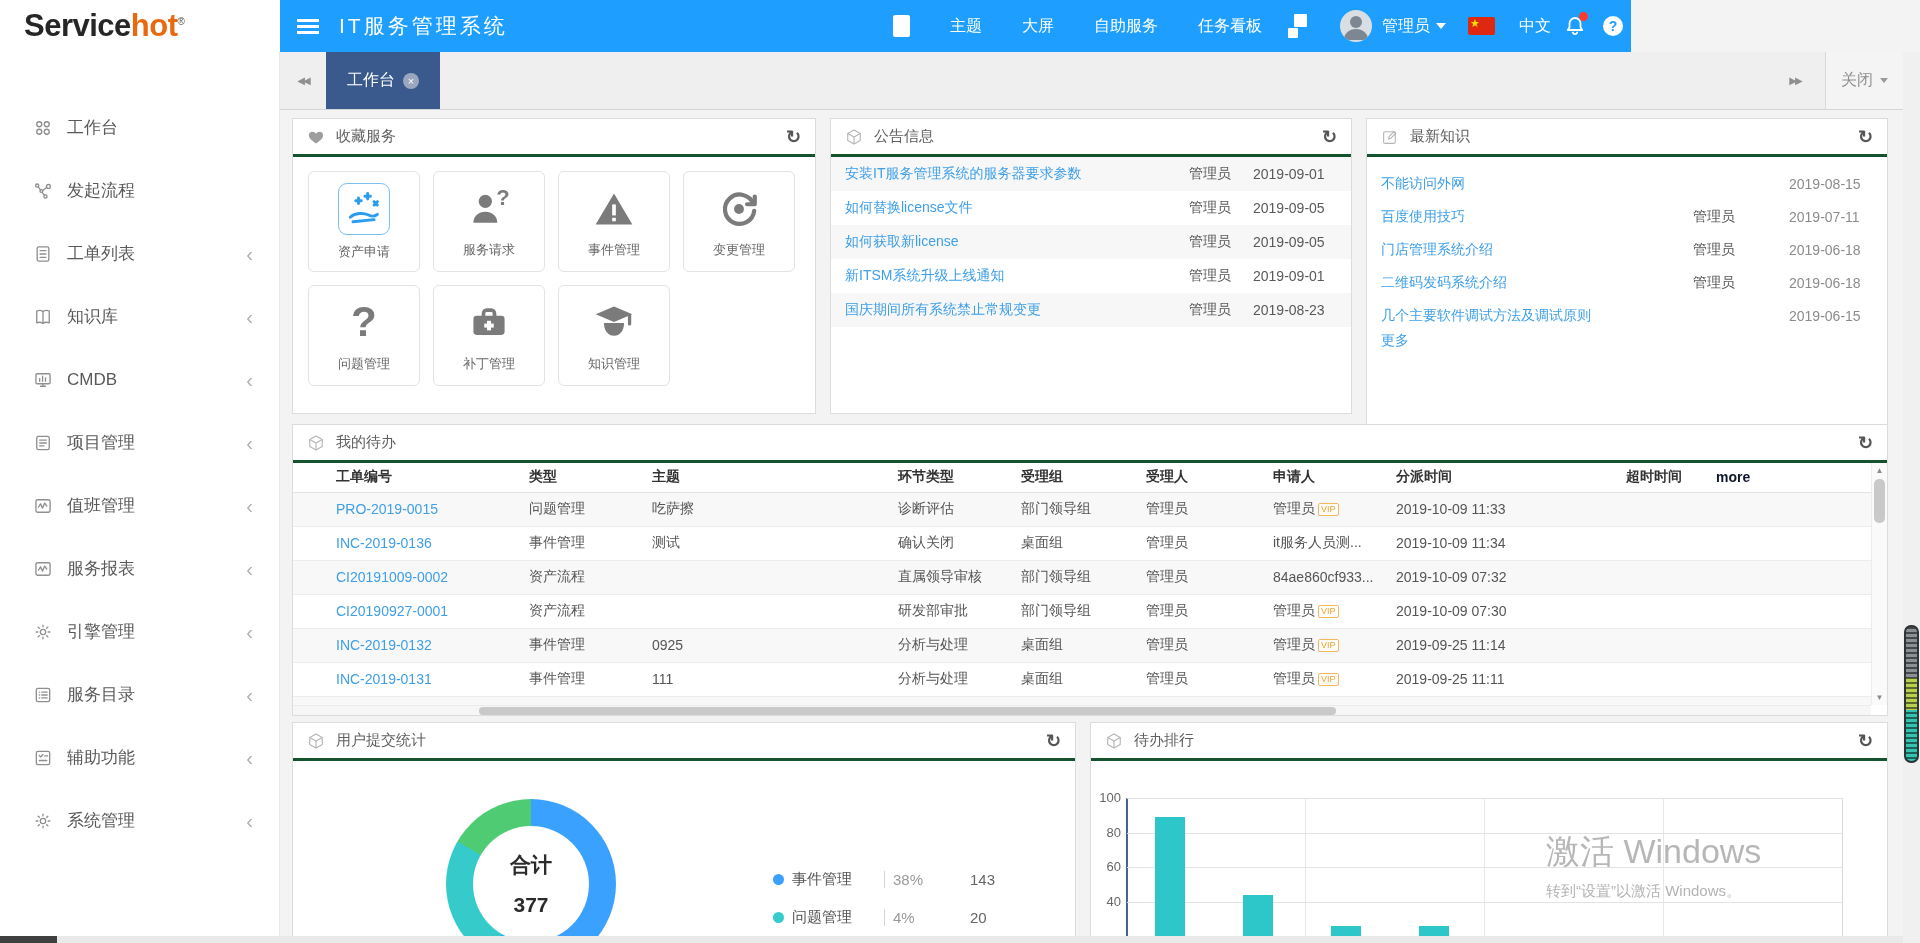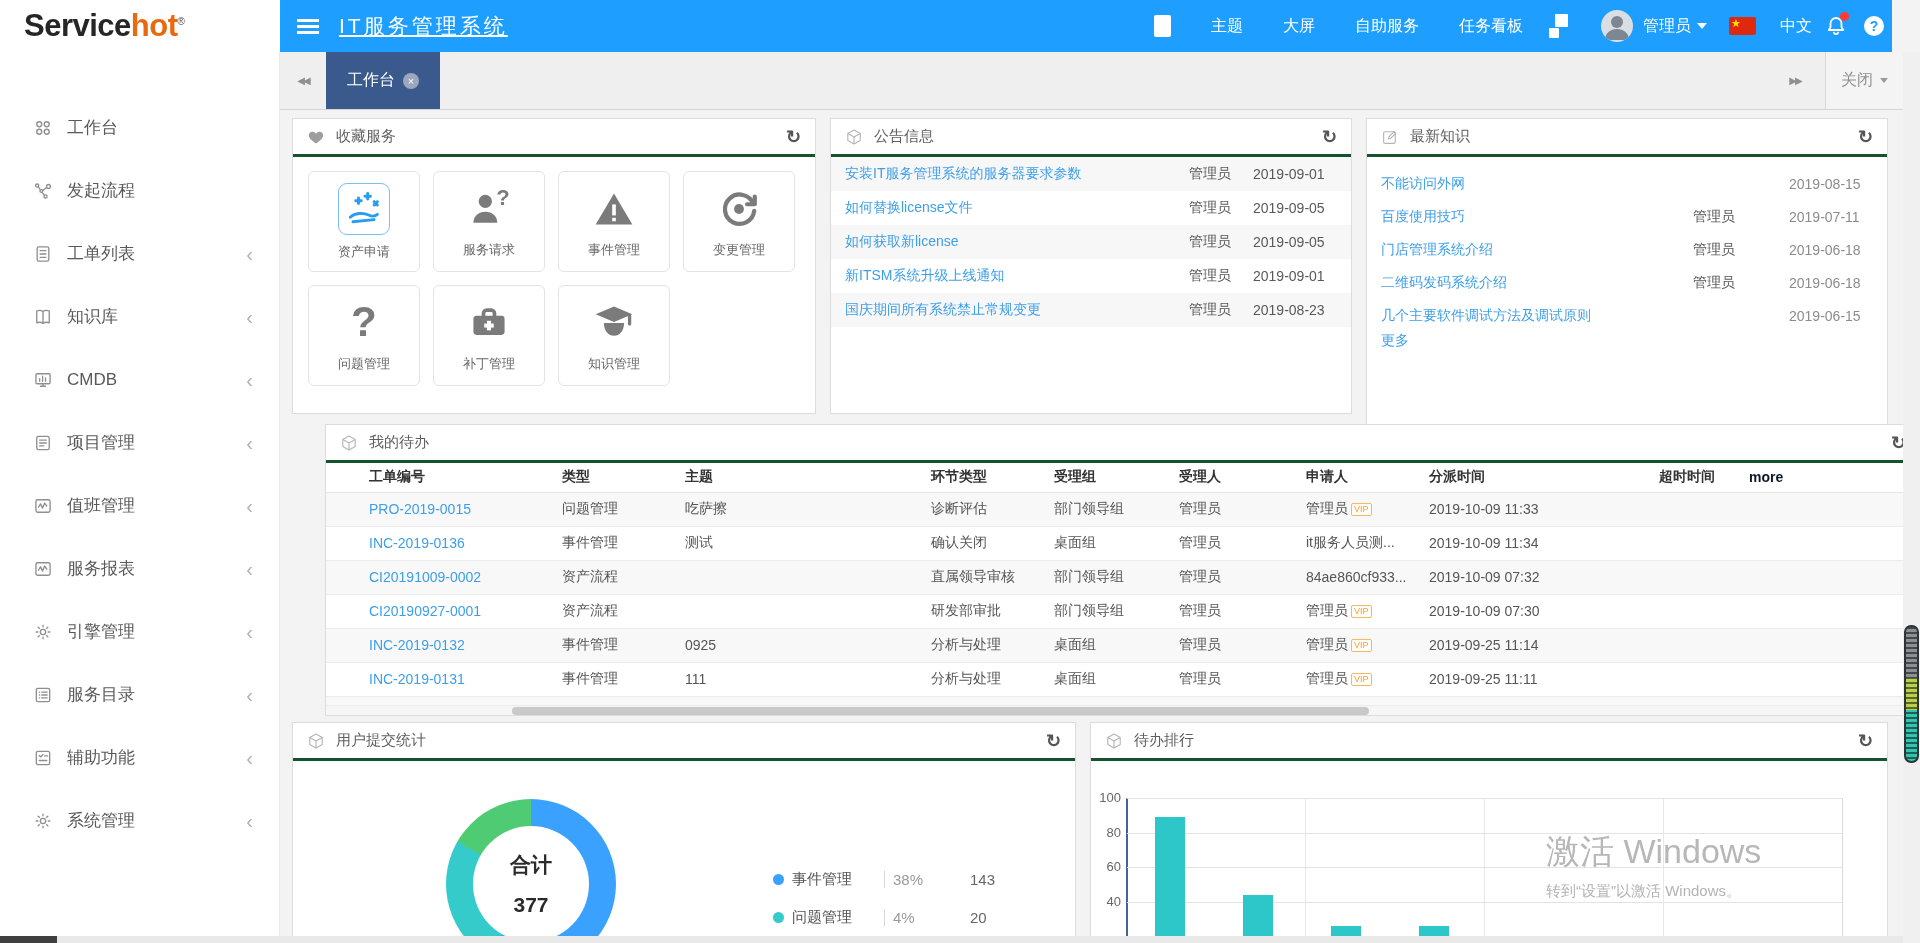"Servicehot®" .header { width: 1892px -> 1631px }
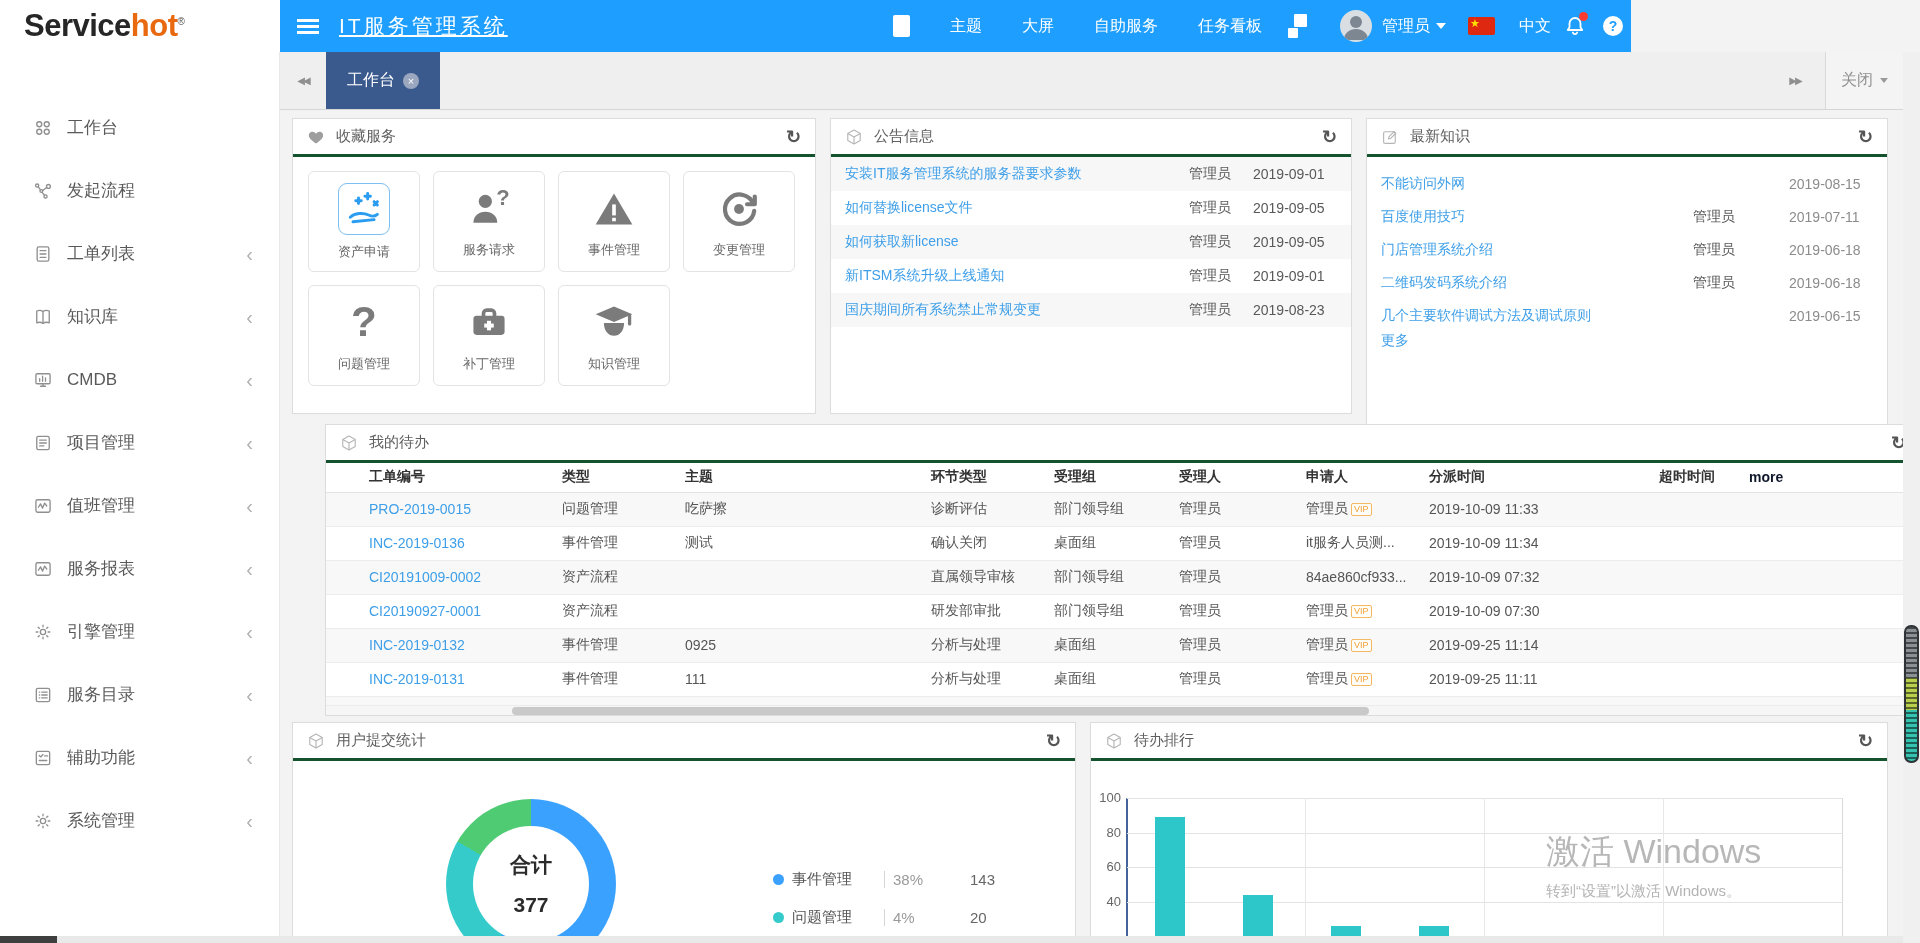"IT服务管理系统" .app-title { text-decoration: underline -> none }
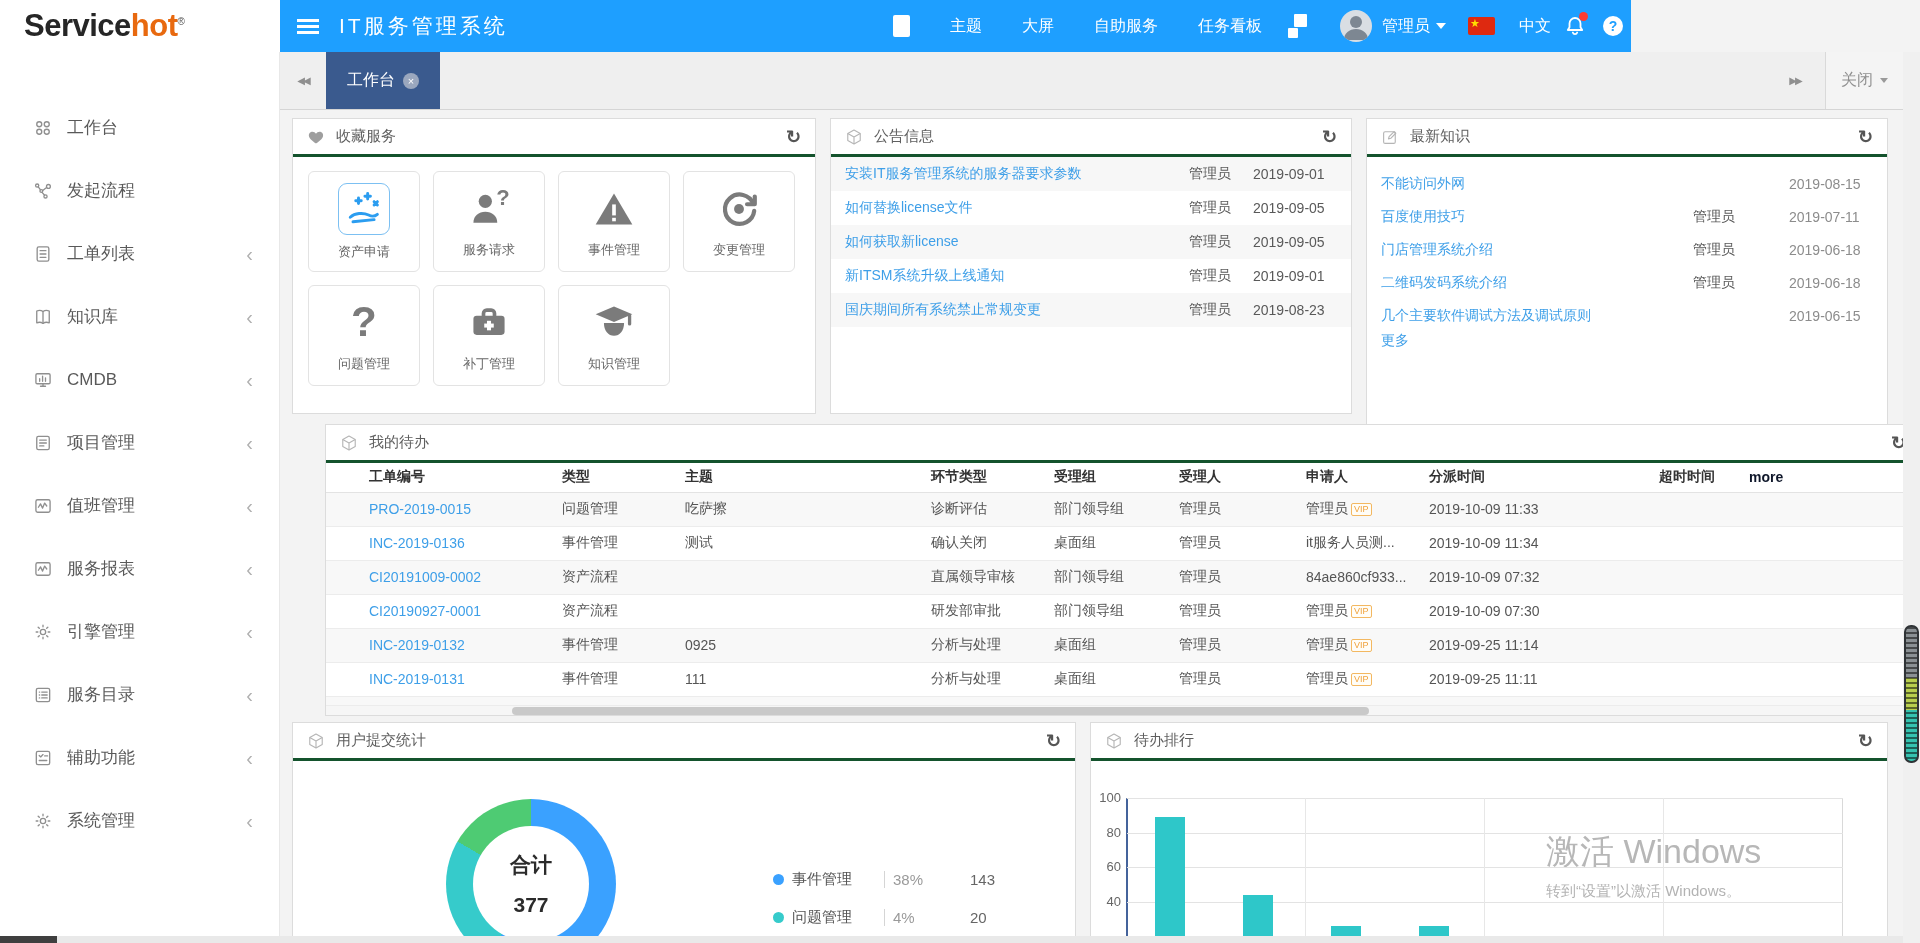"我的待办" #panel-todo { margin-left: 33px -> none }
